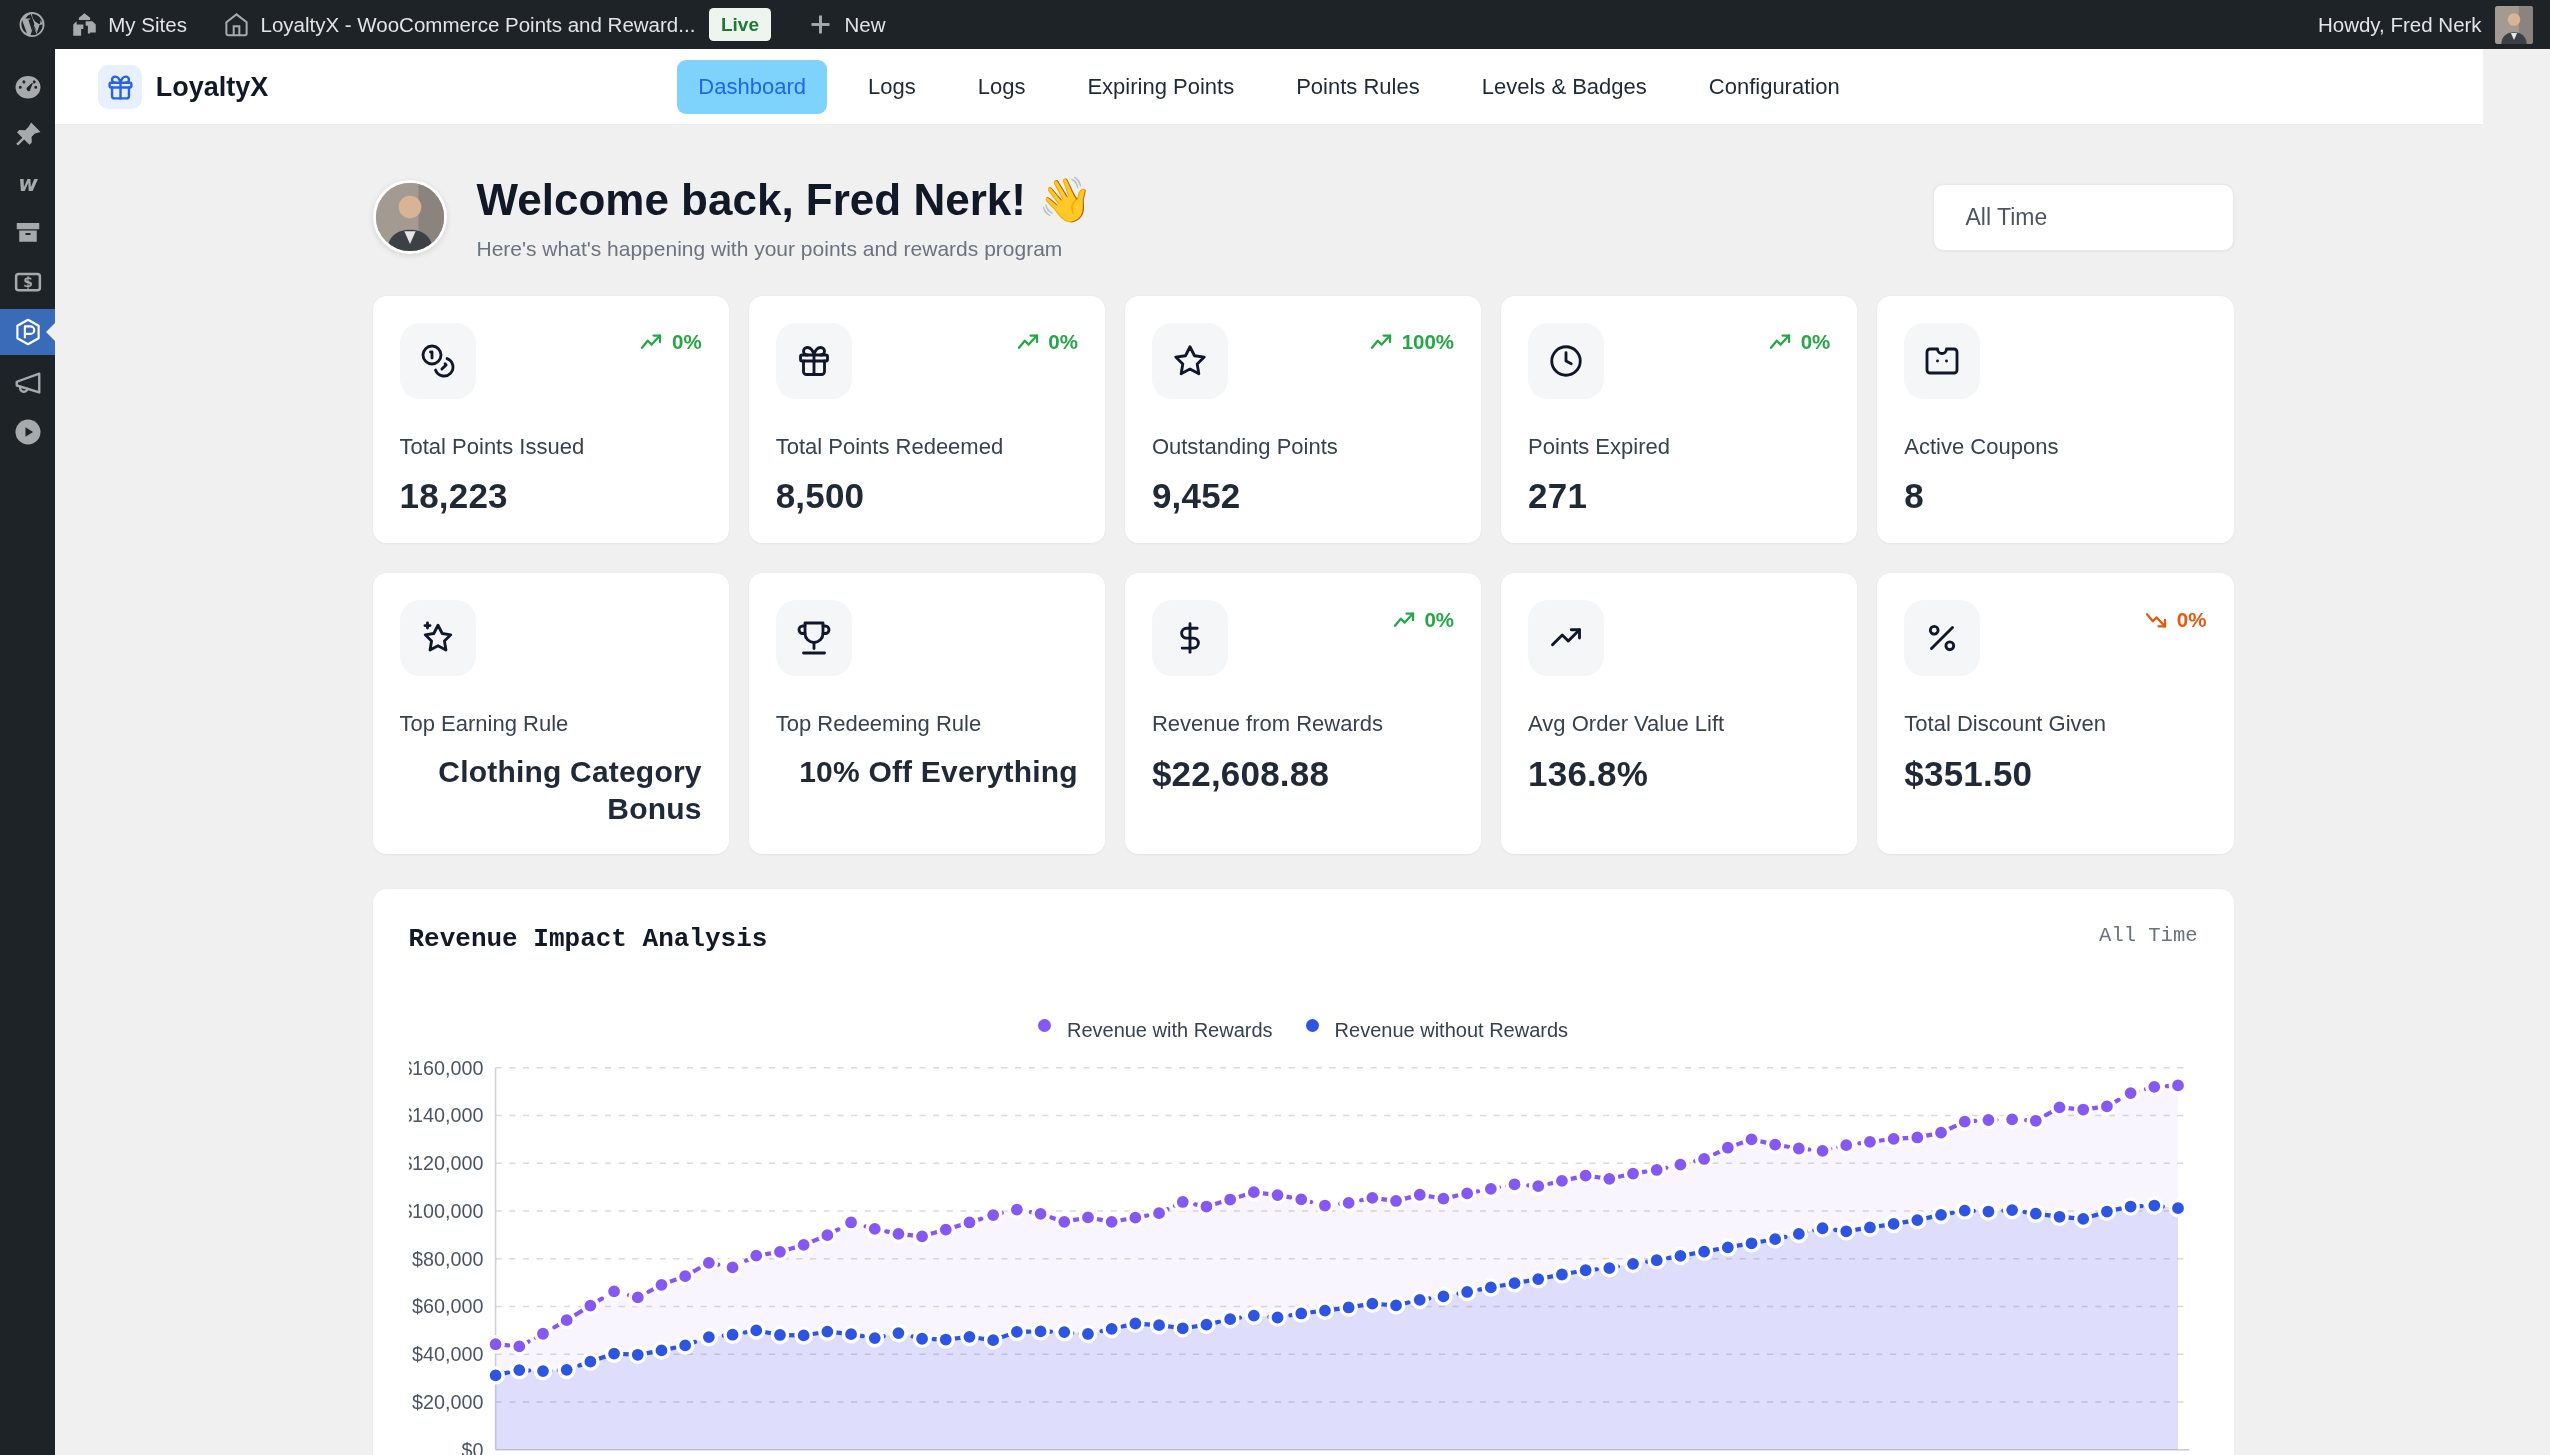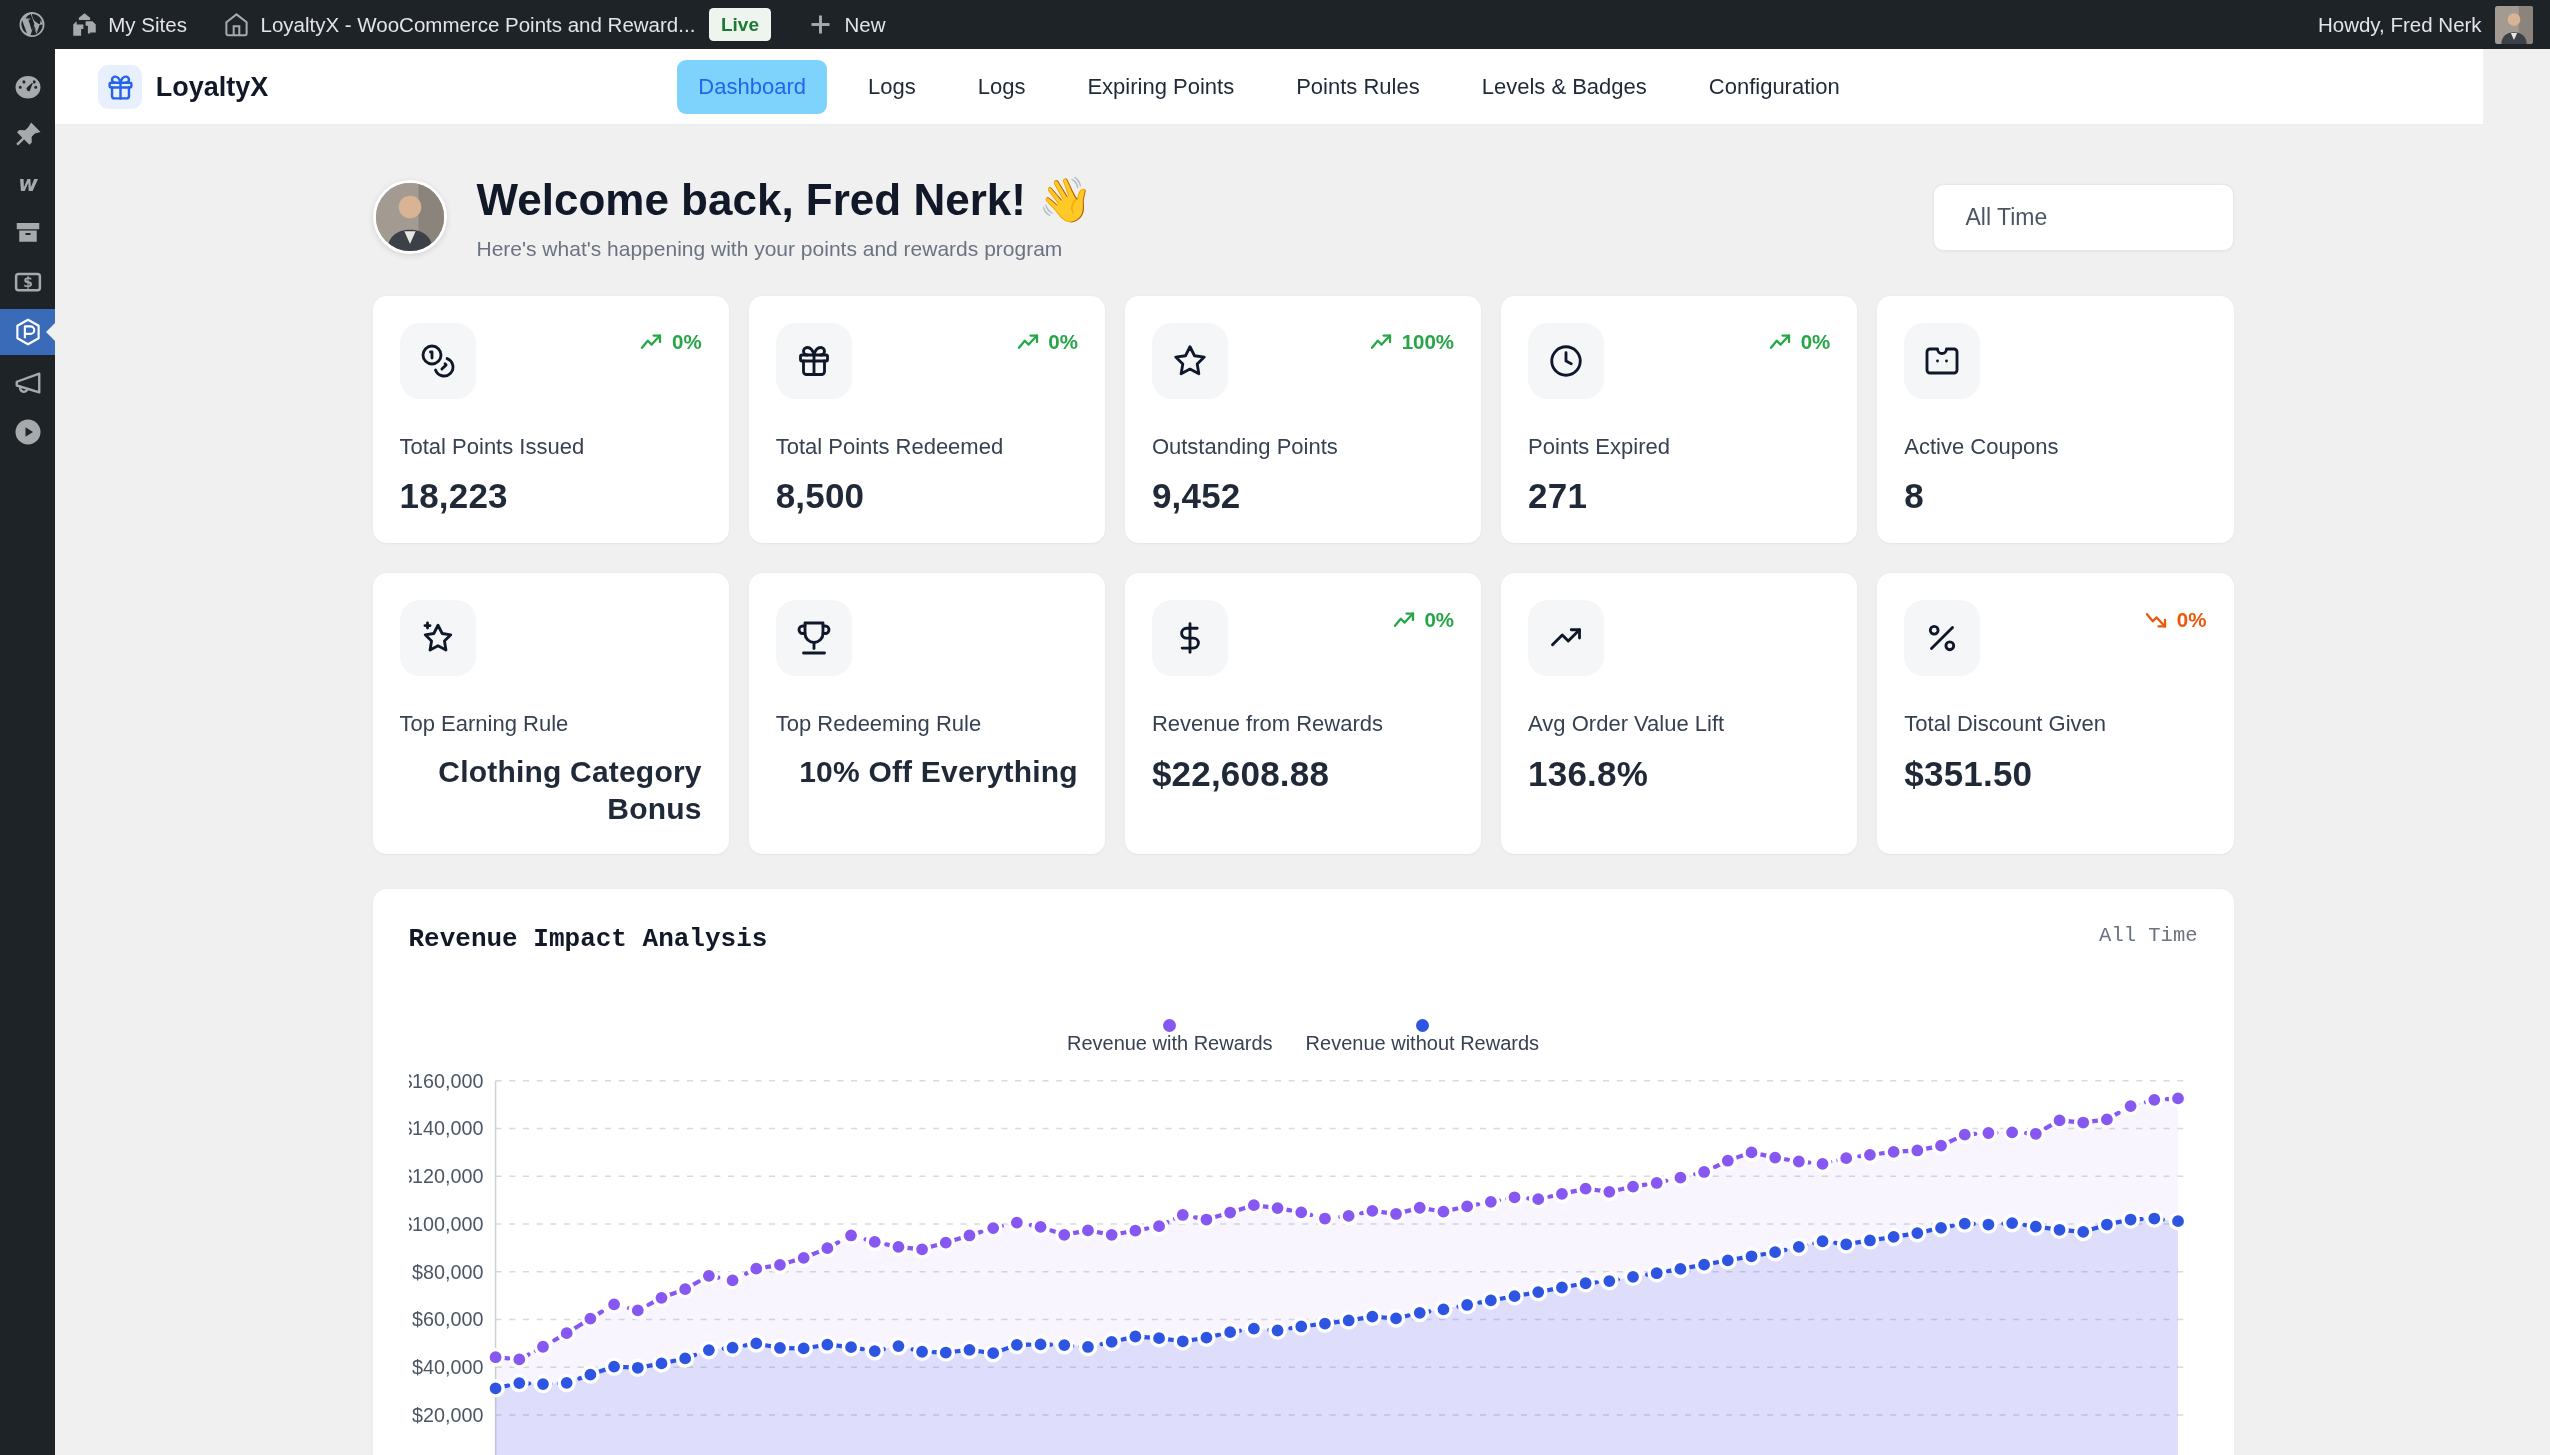"Revenue with Rewards" .legend-item { align-items: center -> flex-start; flex-direction: column -> none; gap: 0 -> 16px }
